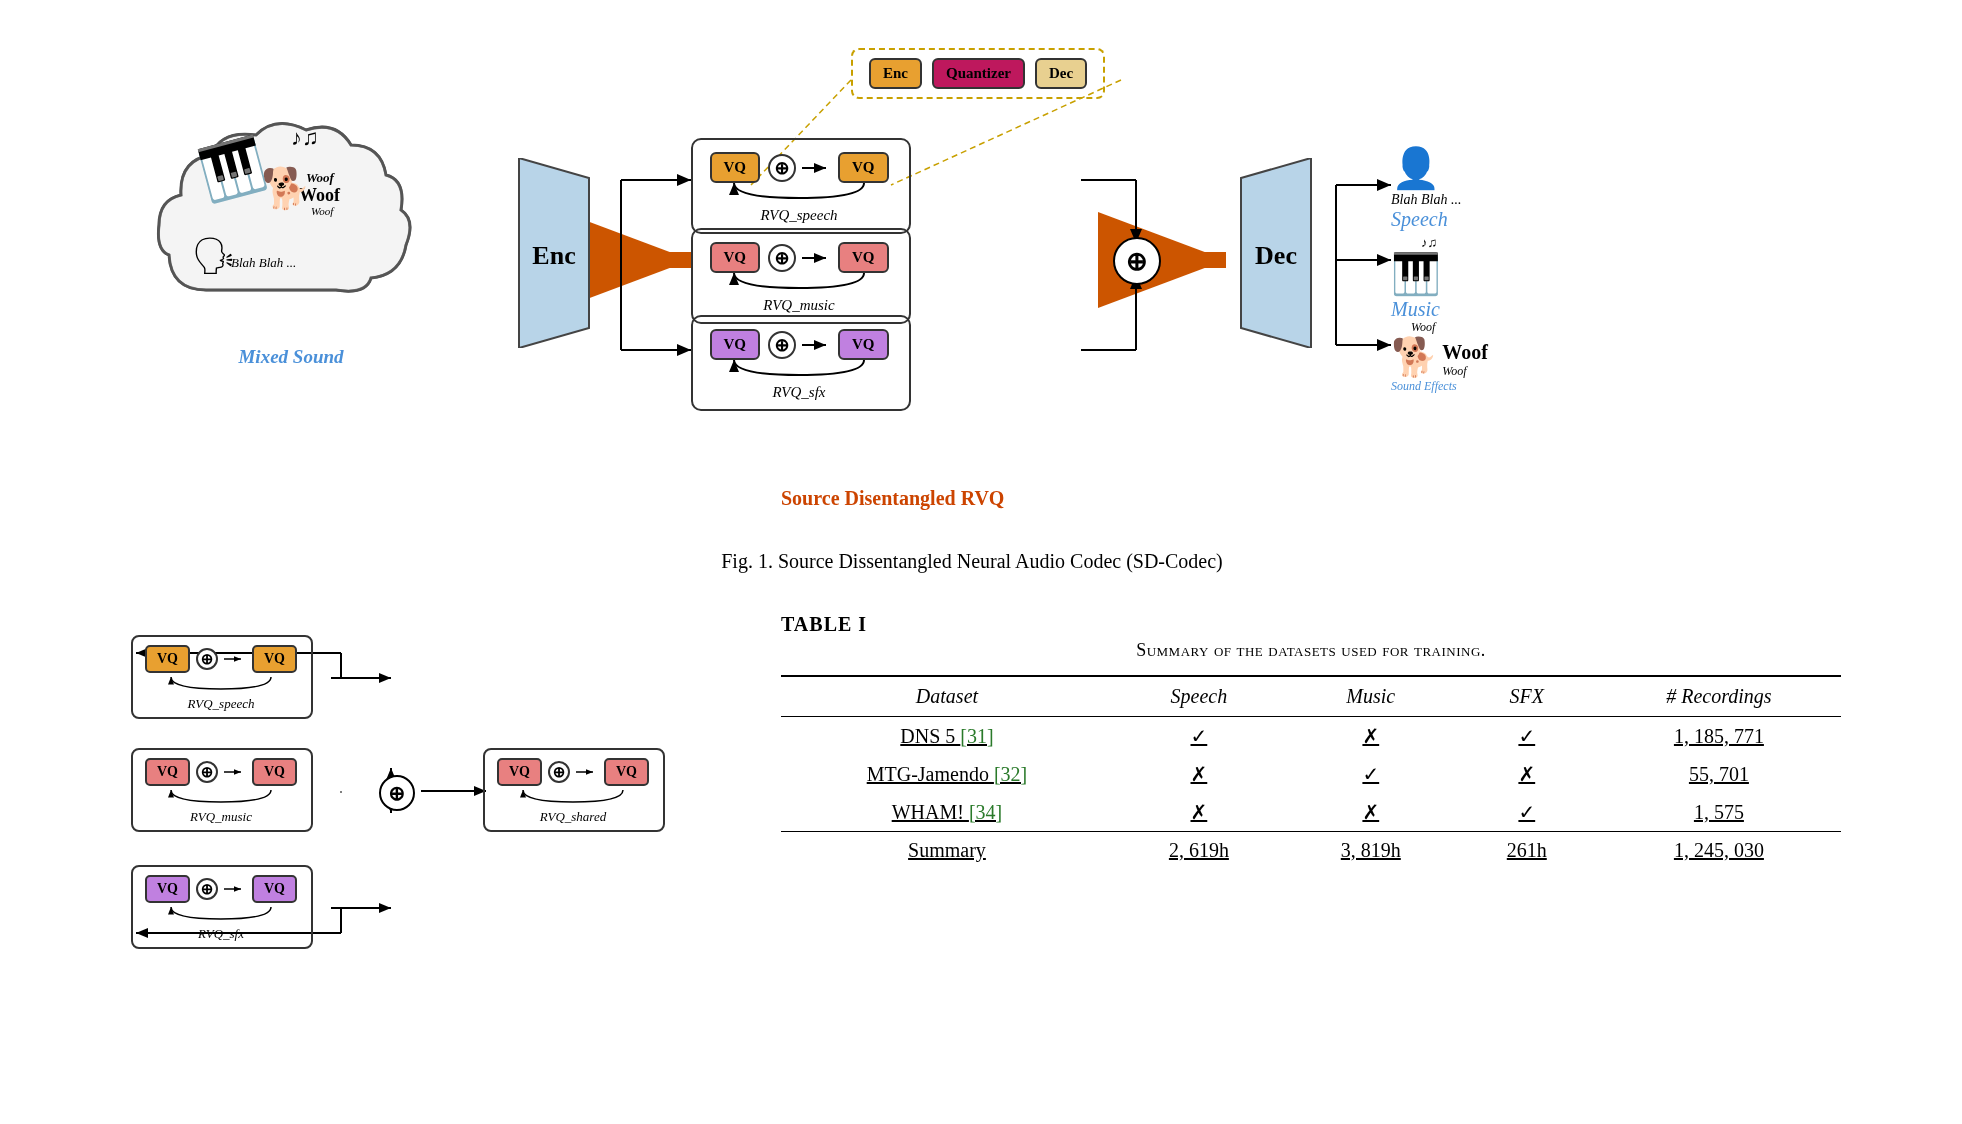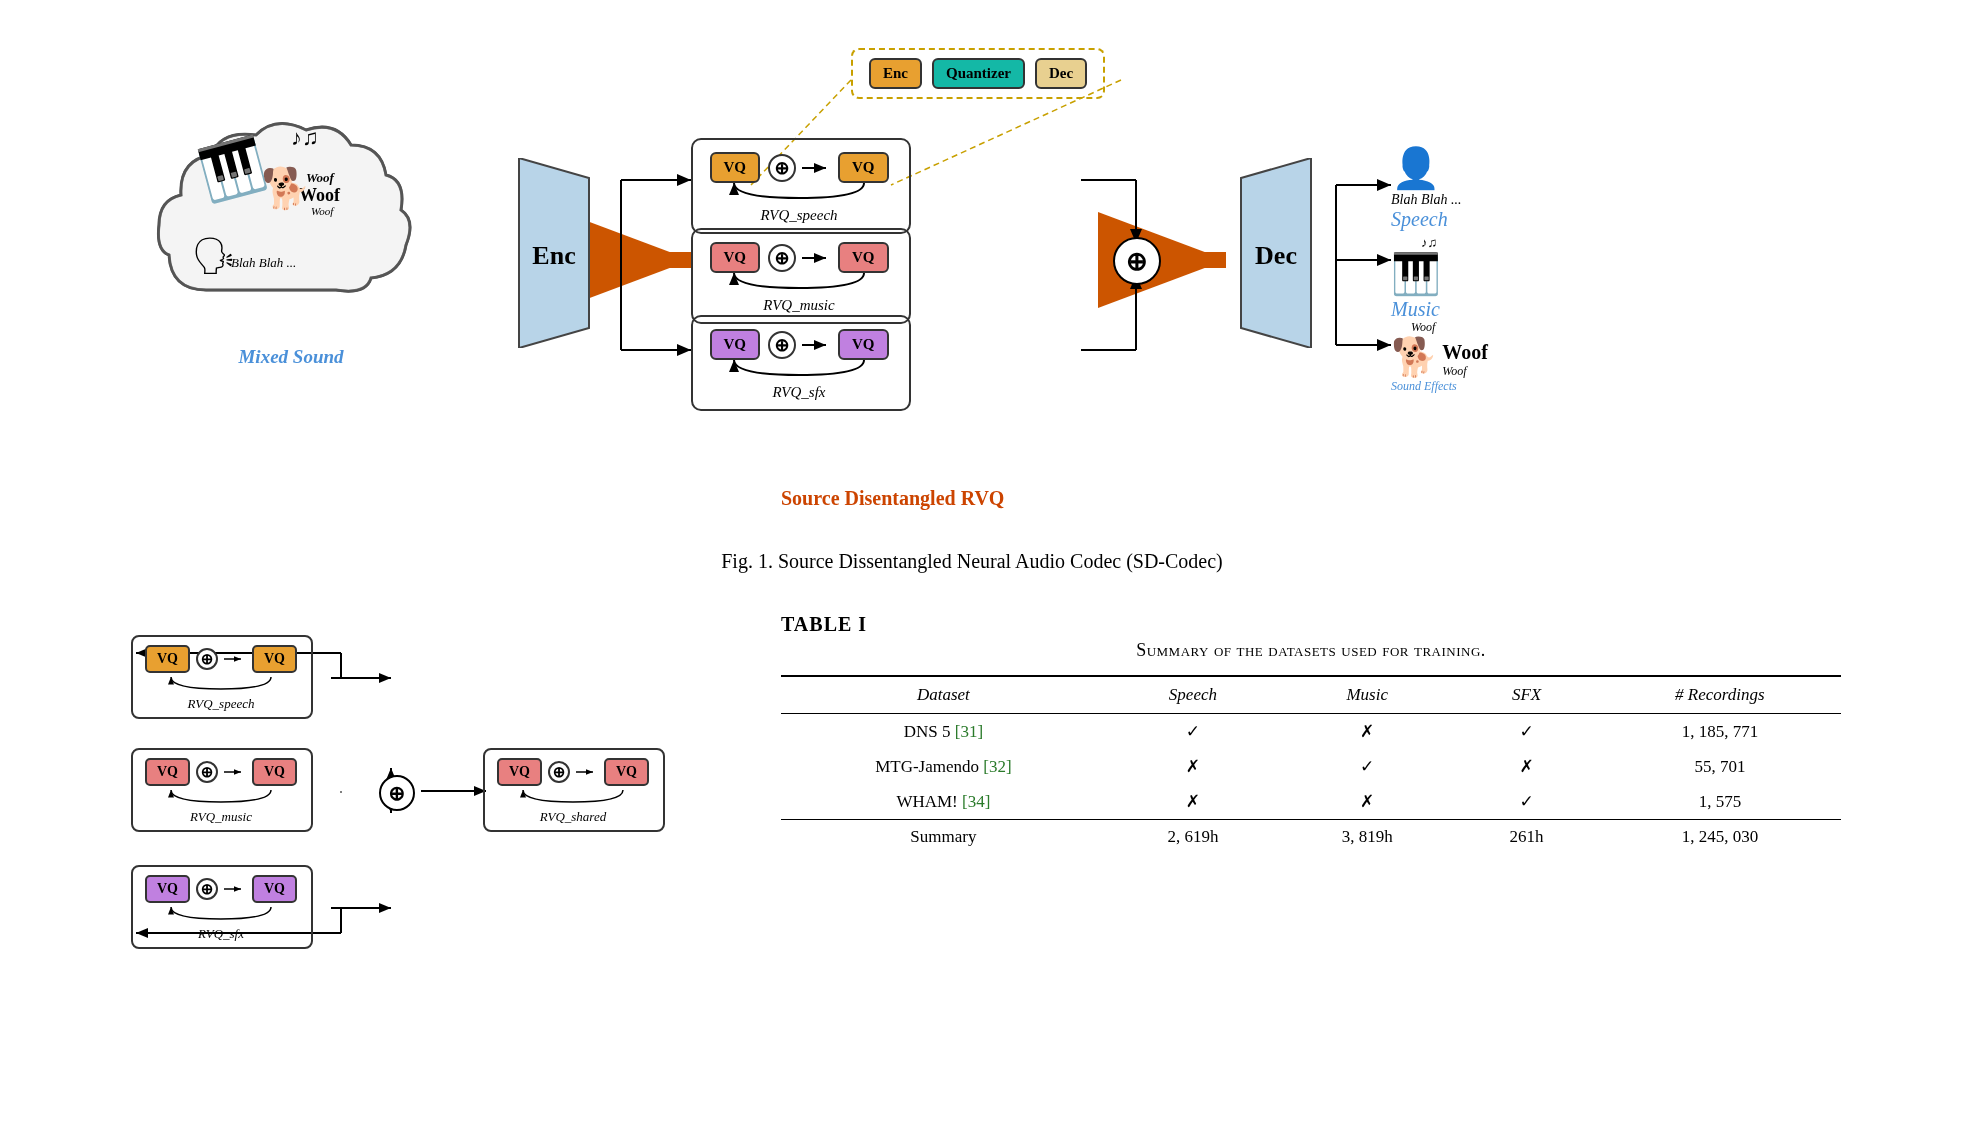"Quantizer" .box-quantizer-tooltip { background: #14b8a6 -> #be185d }
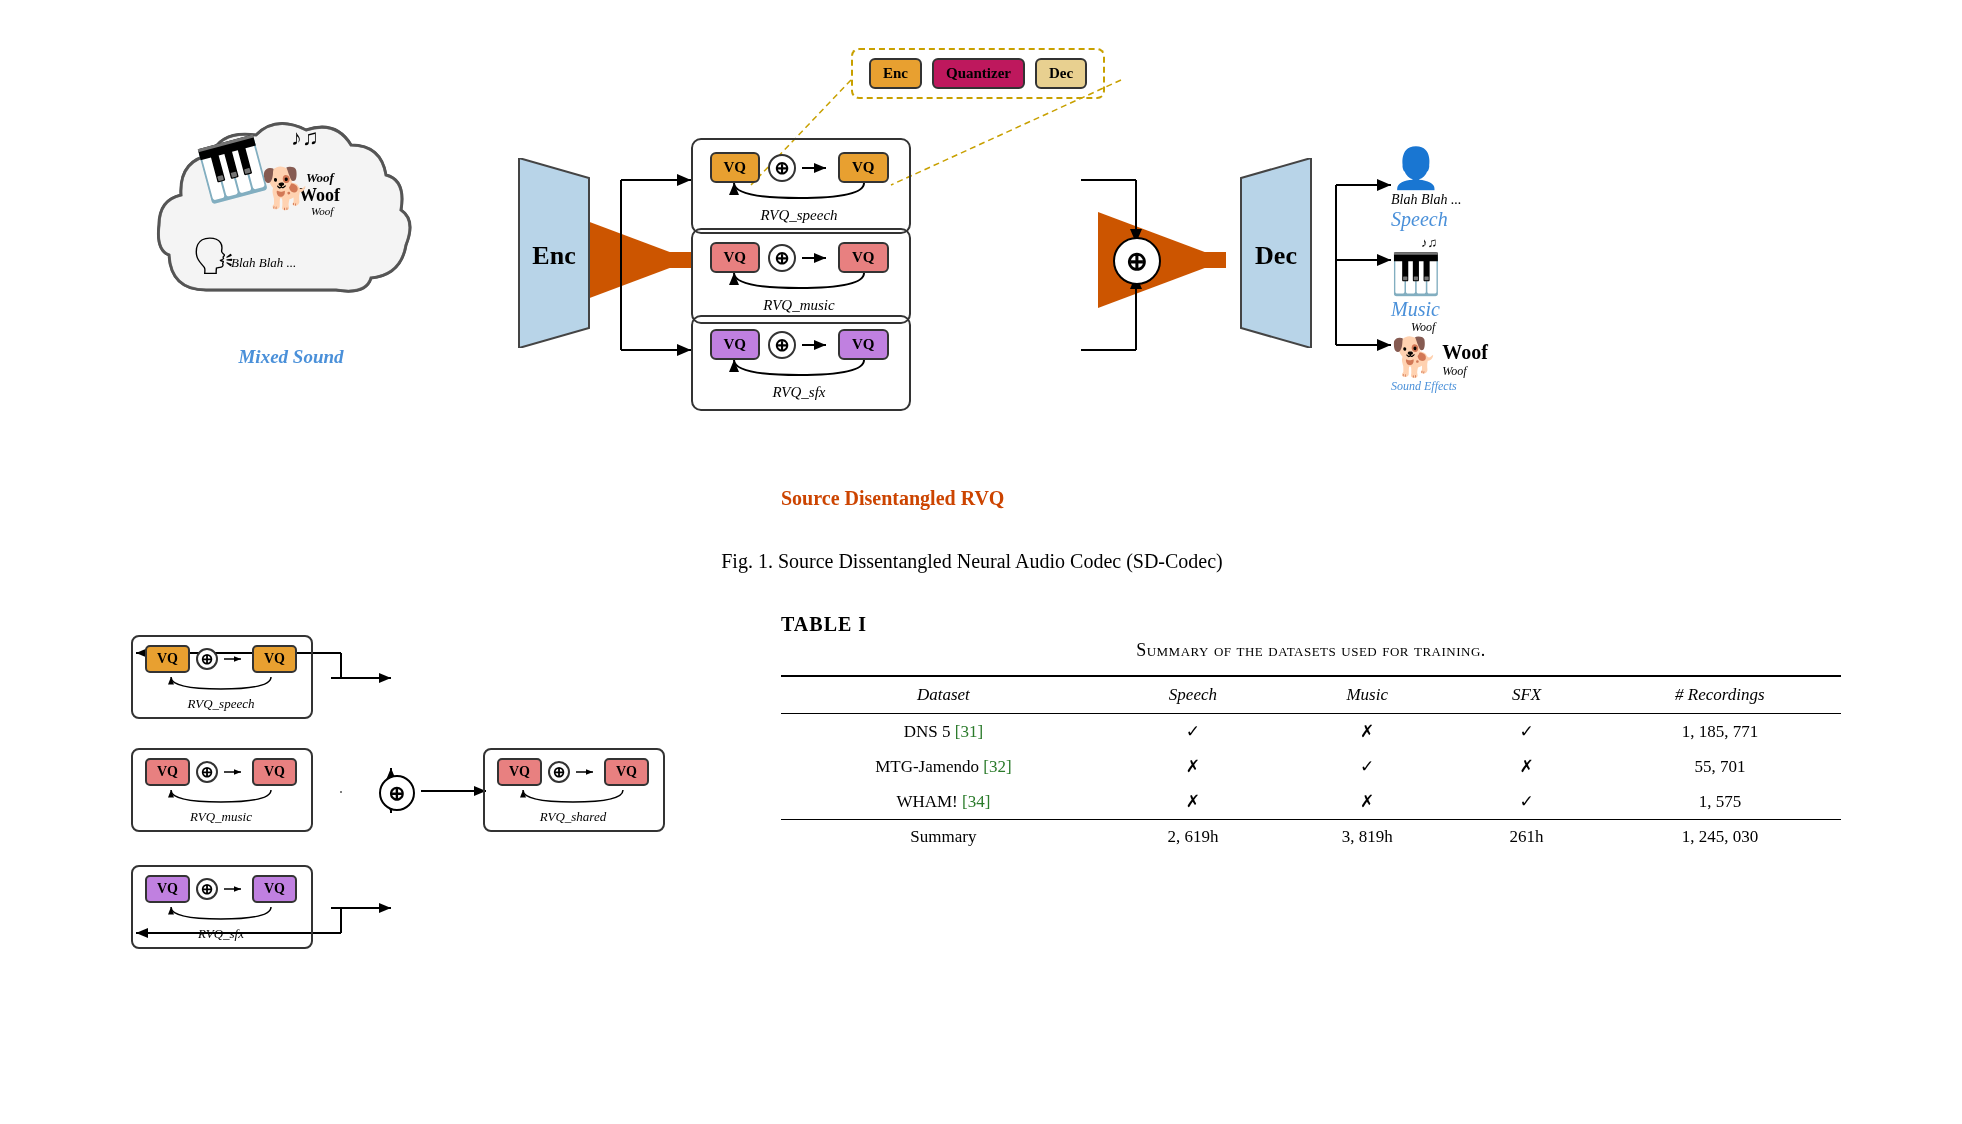"Dataset" table.data-table { font-size: 17px -> 20px }
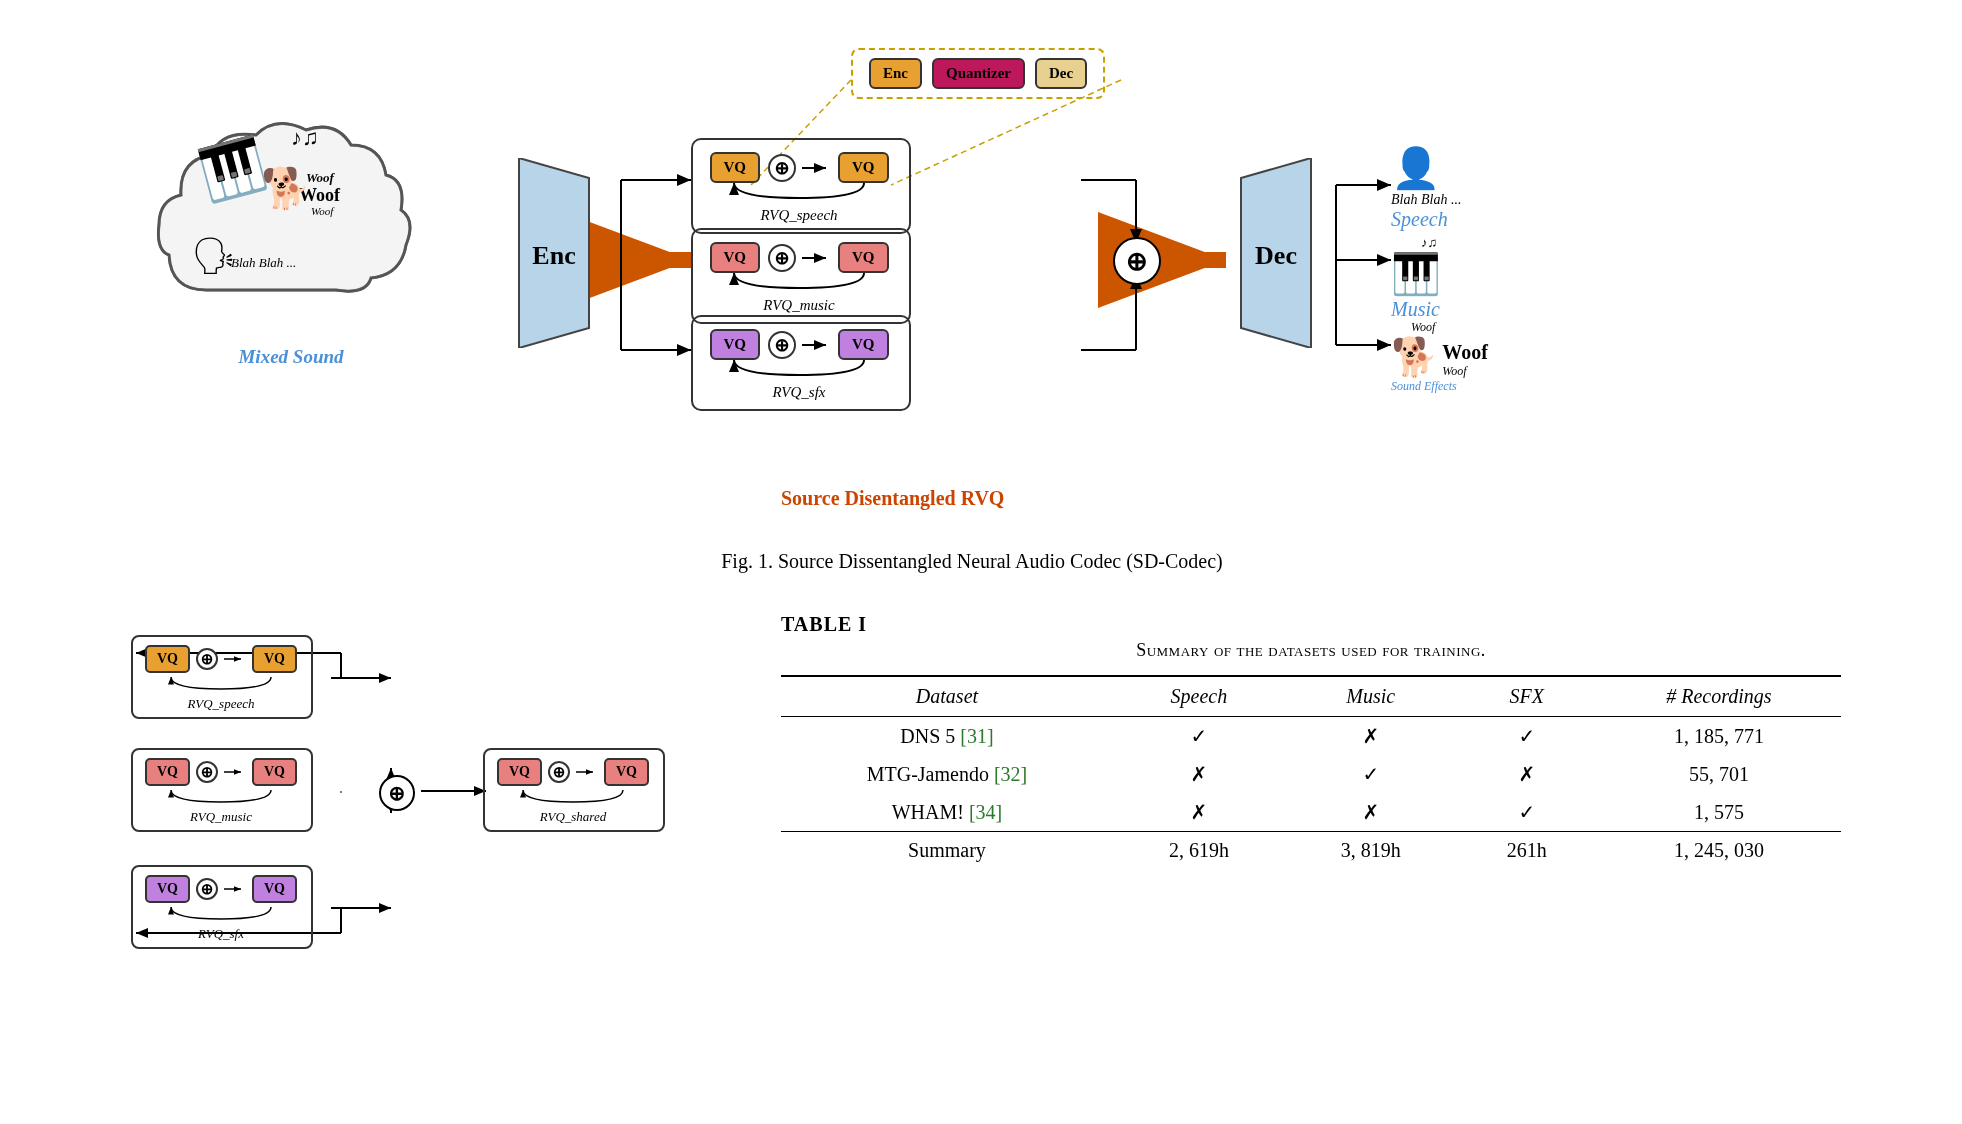"DNS 5 [31]" table.data-table tbody tr { text-decoration: none -> underline }
